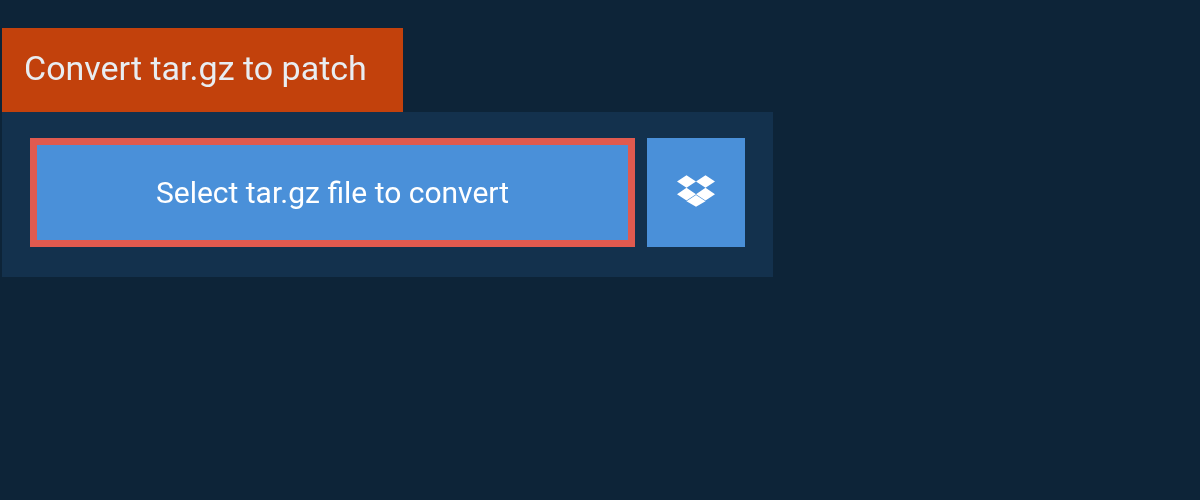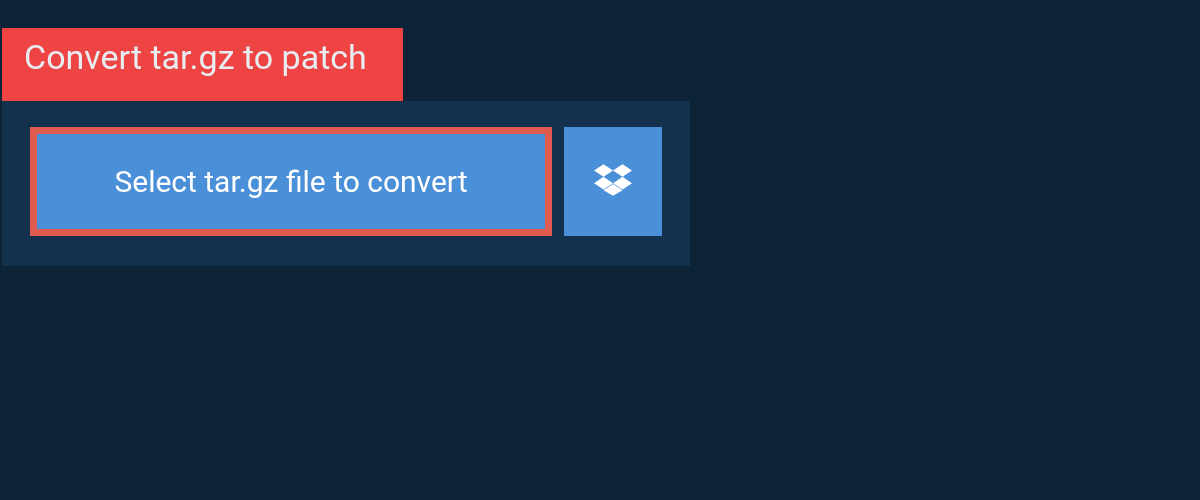"Convert tar.gz to patch" .header-tab { background: #ef4444 -> #c2410c; padding: 9px 36px 24px 22px -> 20px 36px 24px 22px }
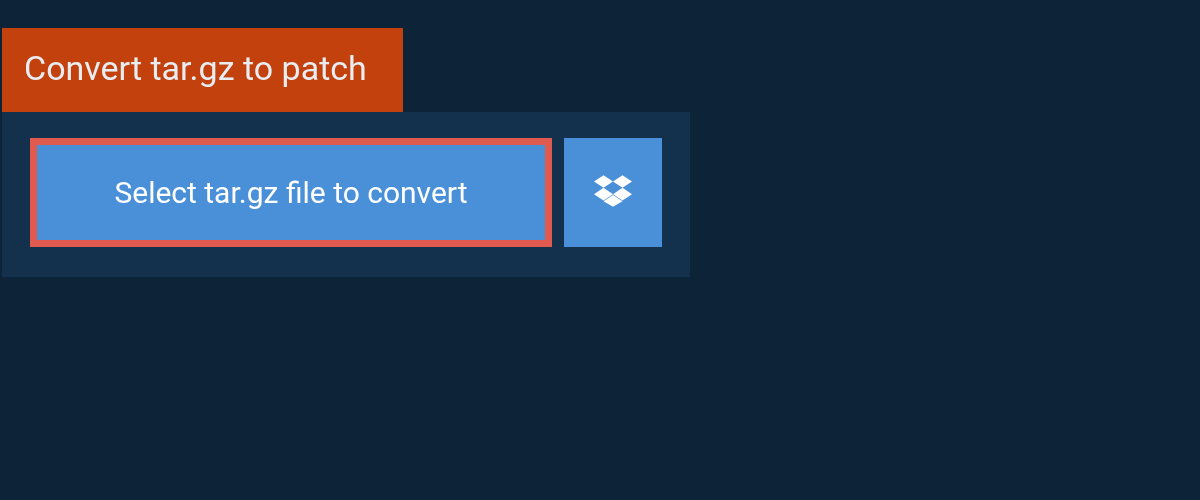"Select tar.gz file to convert" .upload-panel { width: 688px -> 771px }
